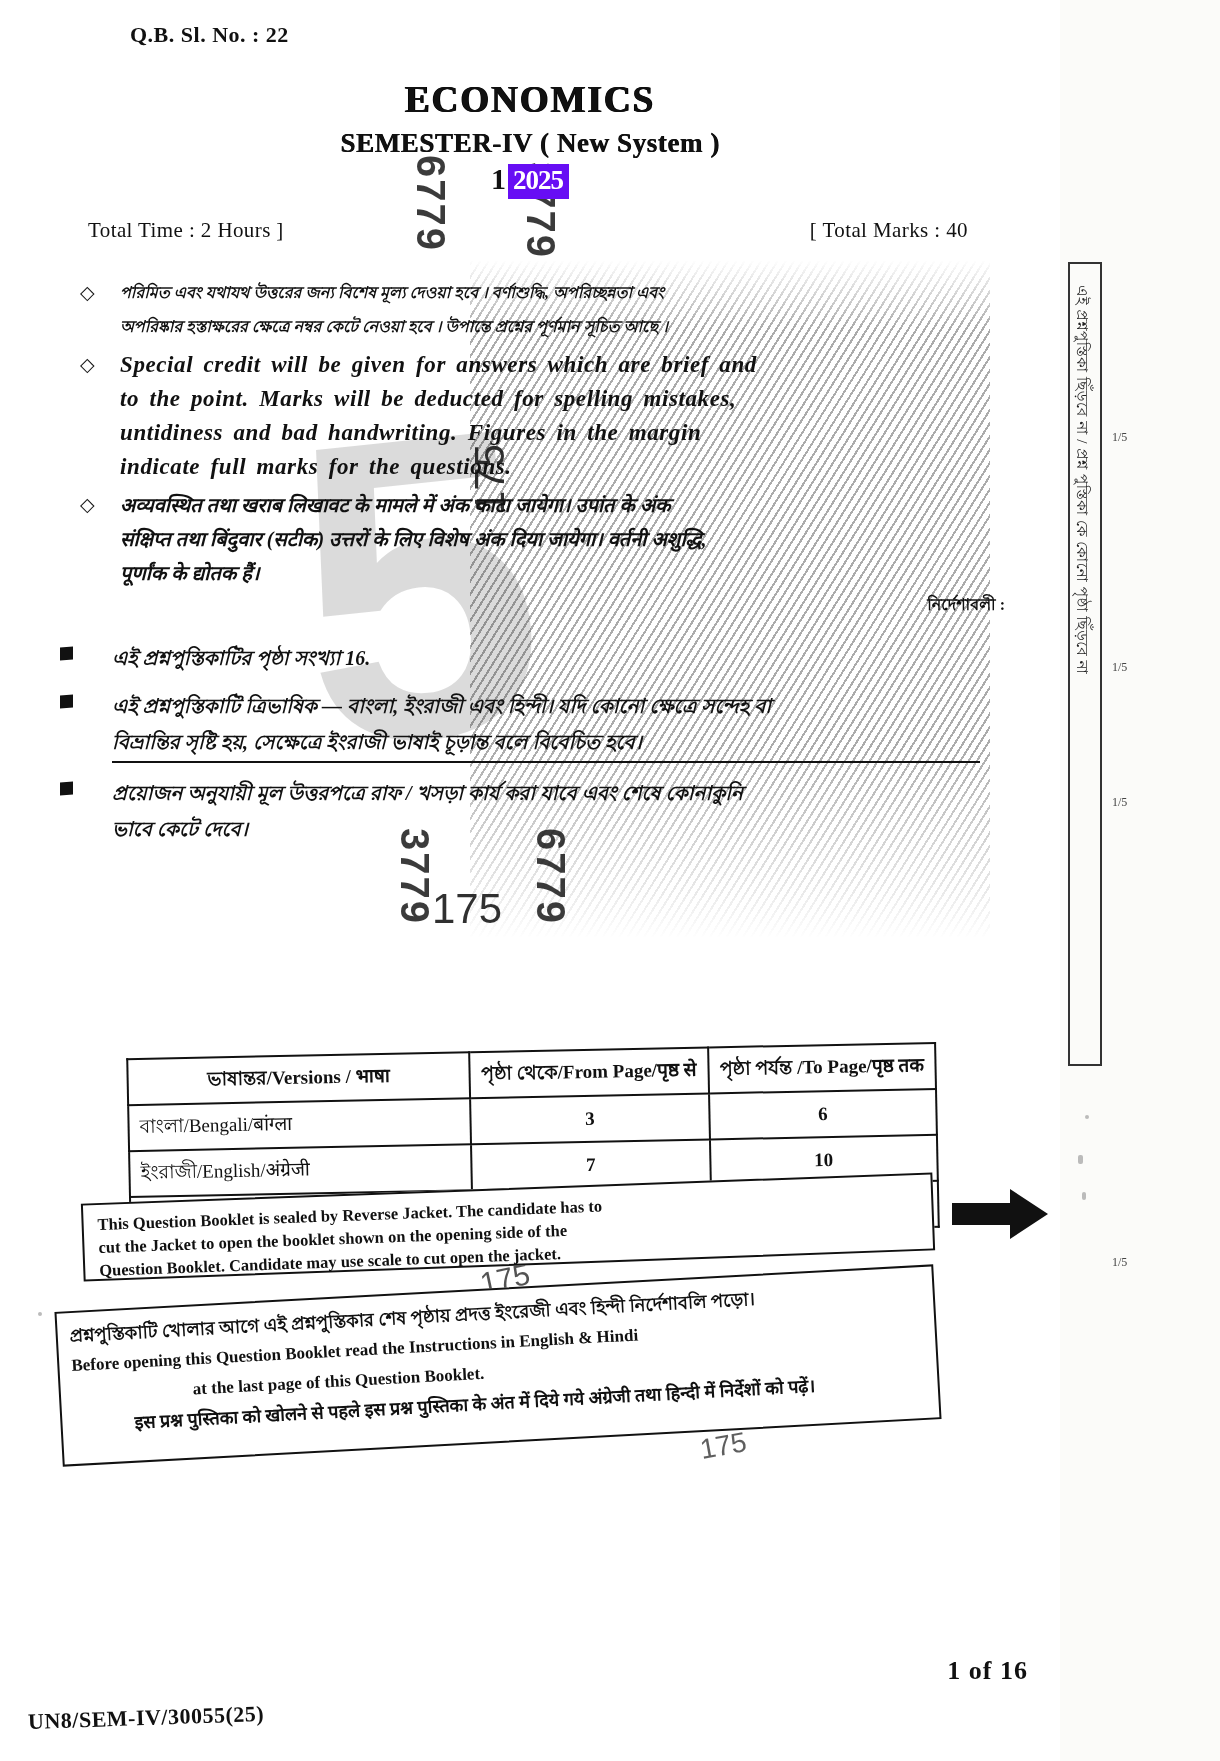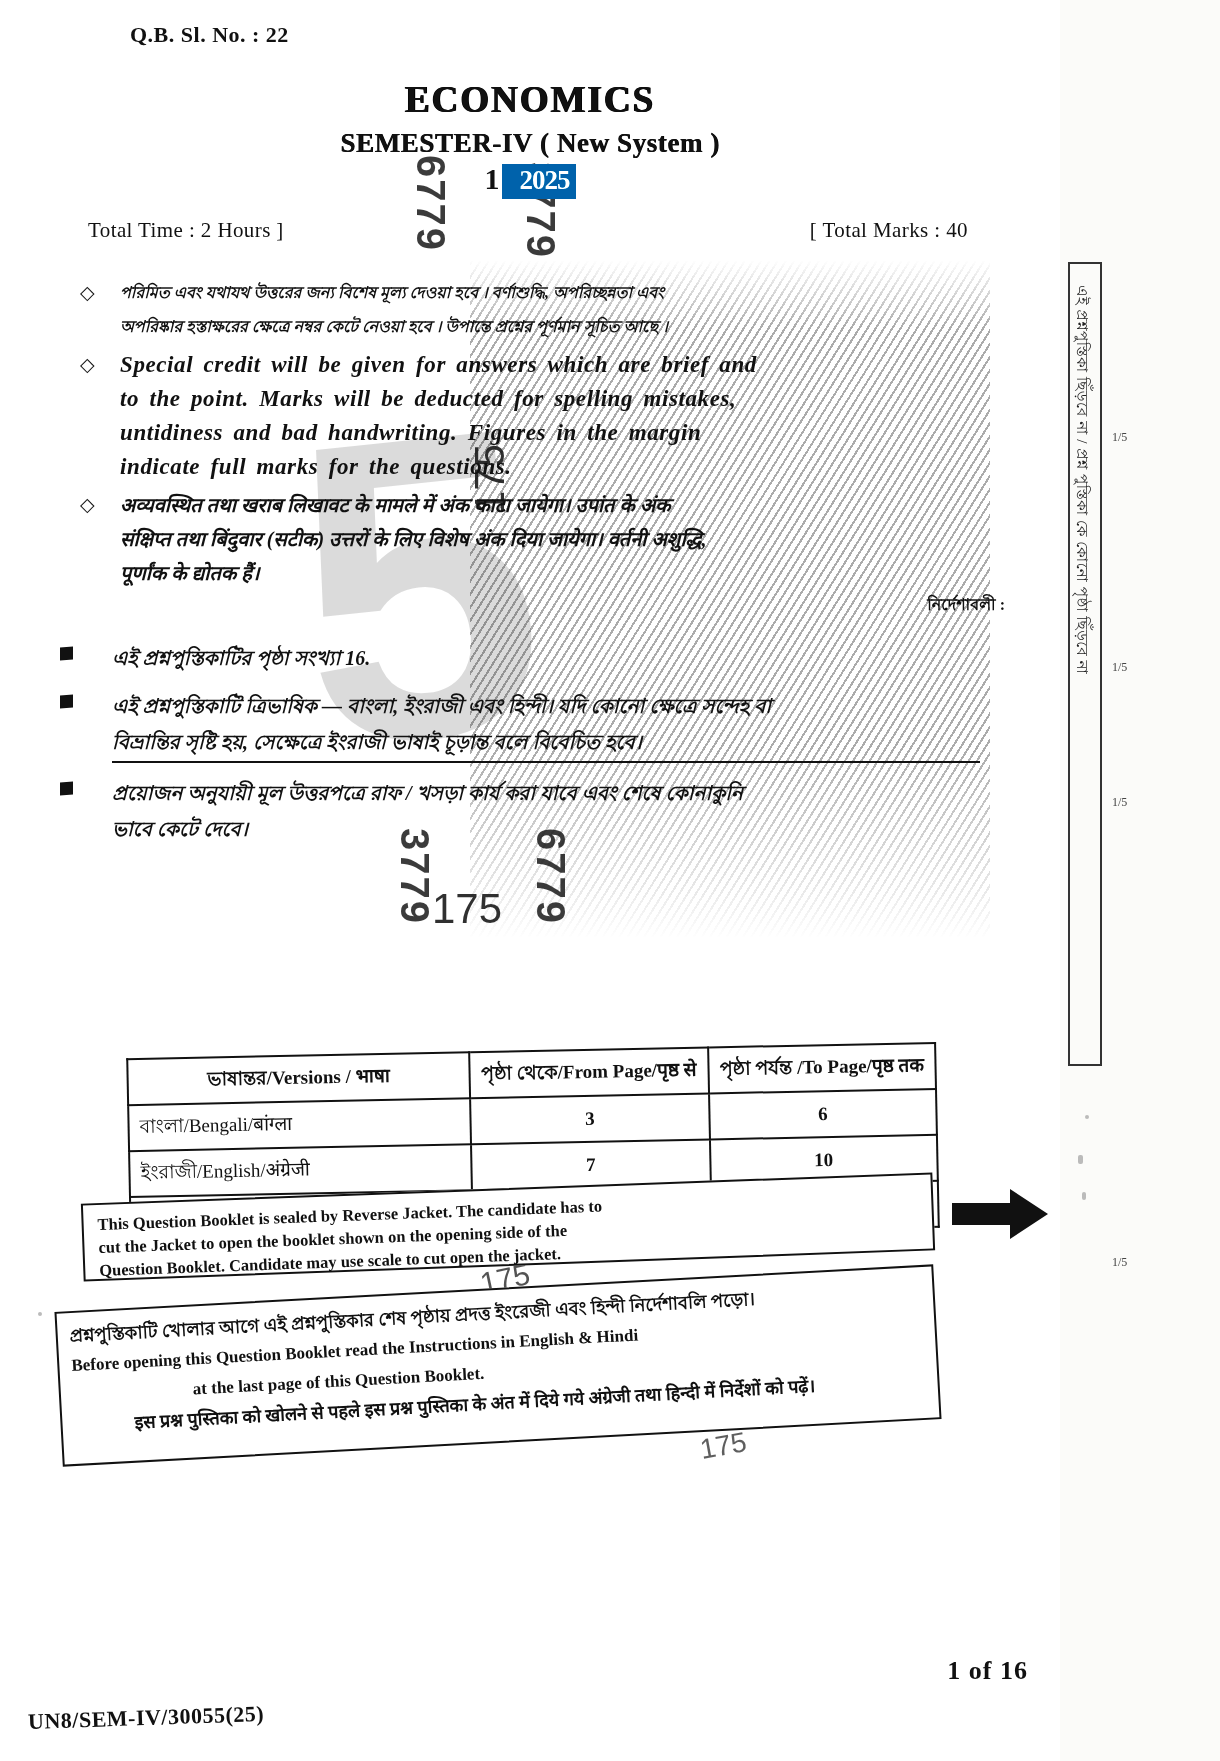"2025" .year-redacted { background: #0369a1 -> #6d28d9; padding: 1px 6px 3px 18px -> 1px 6px 3px 5px }
